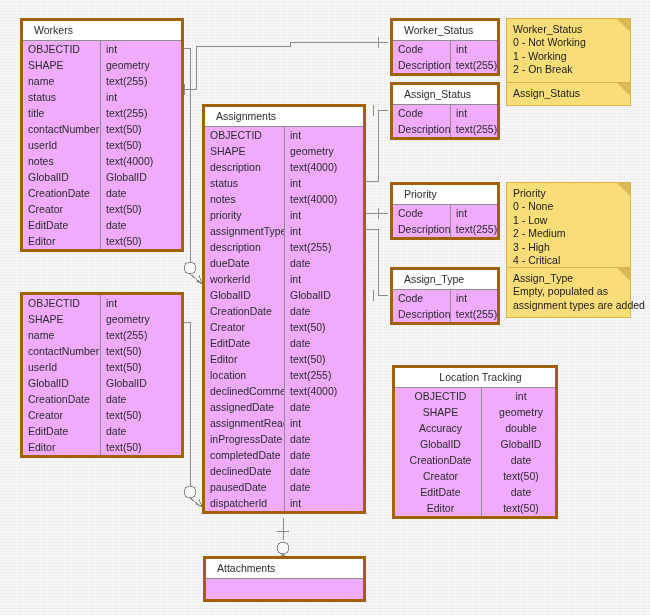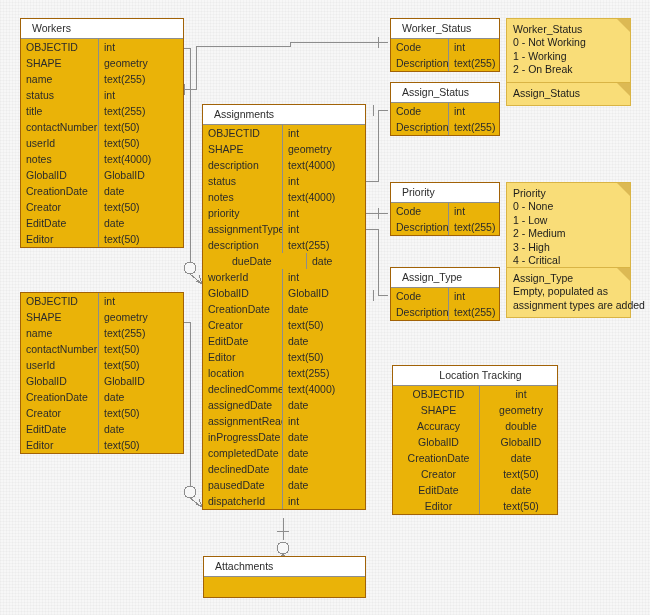"Workers" .entity { background: #eab308 -> #f0abfc; border: 1px solid #a16207 -> 3px solid #a16207 }
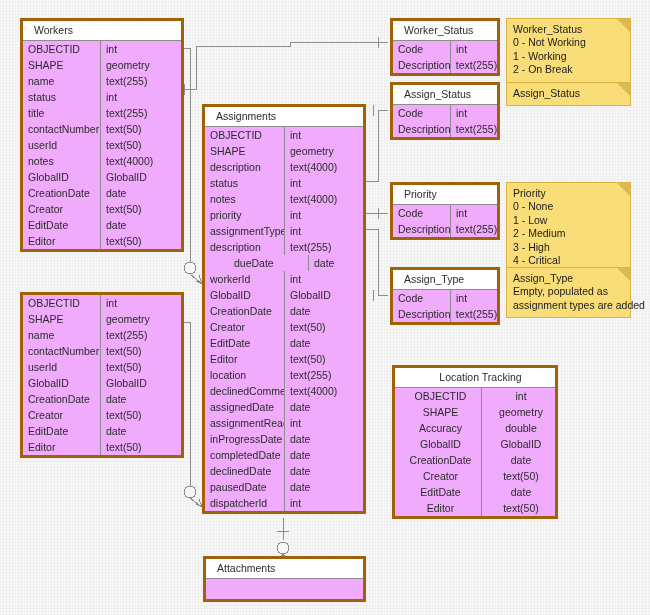"dueDate" div.fname { margin-left: 24px -> none }
